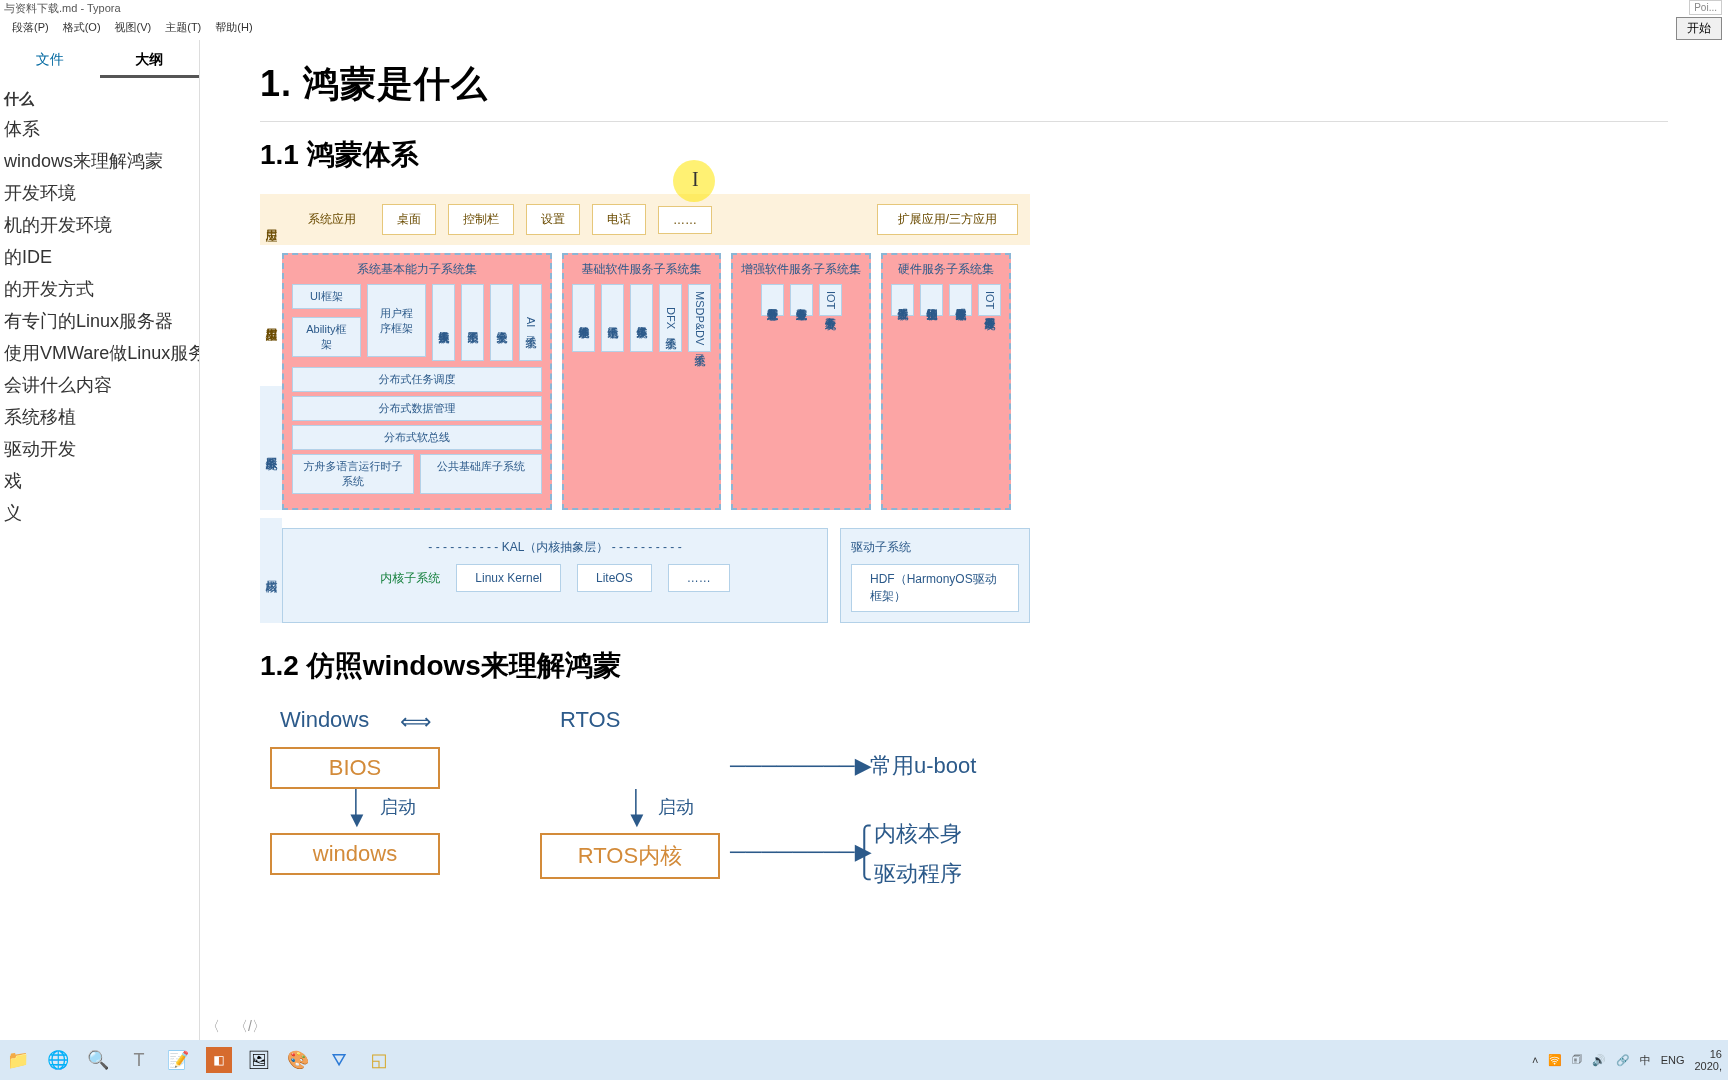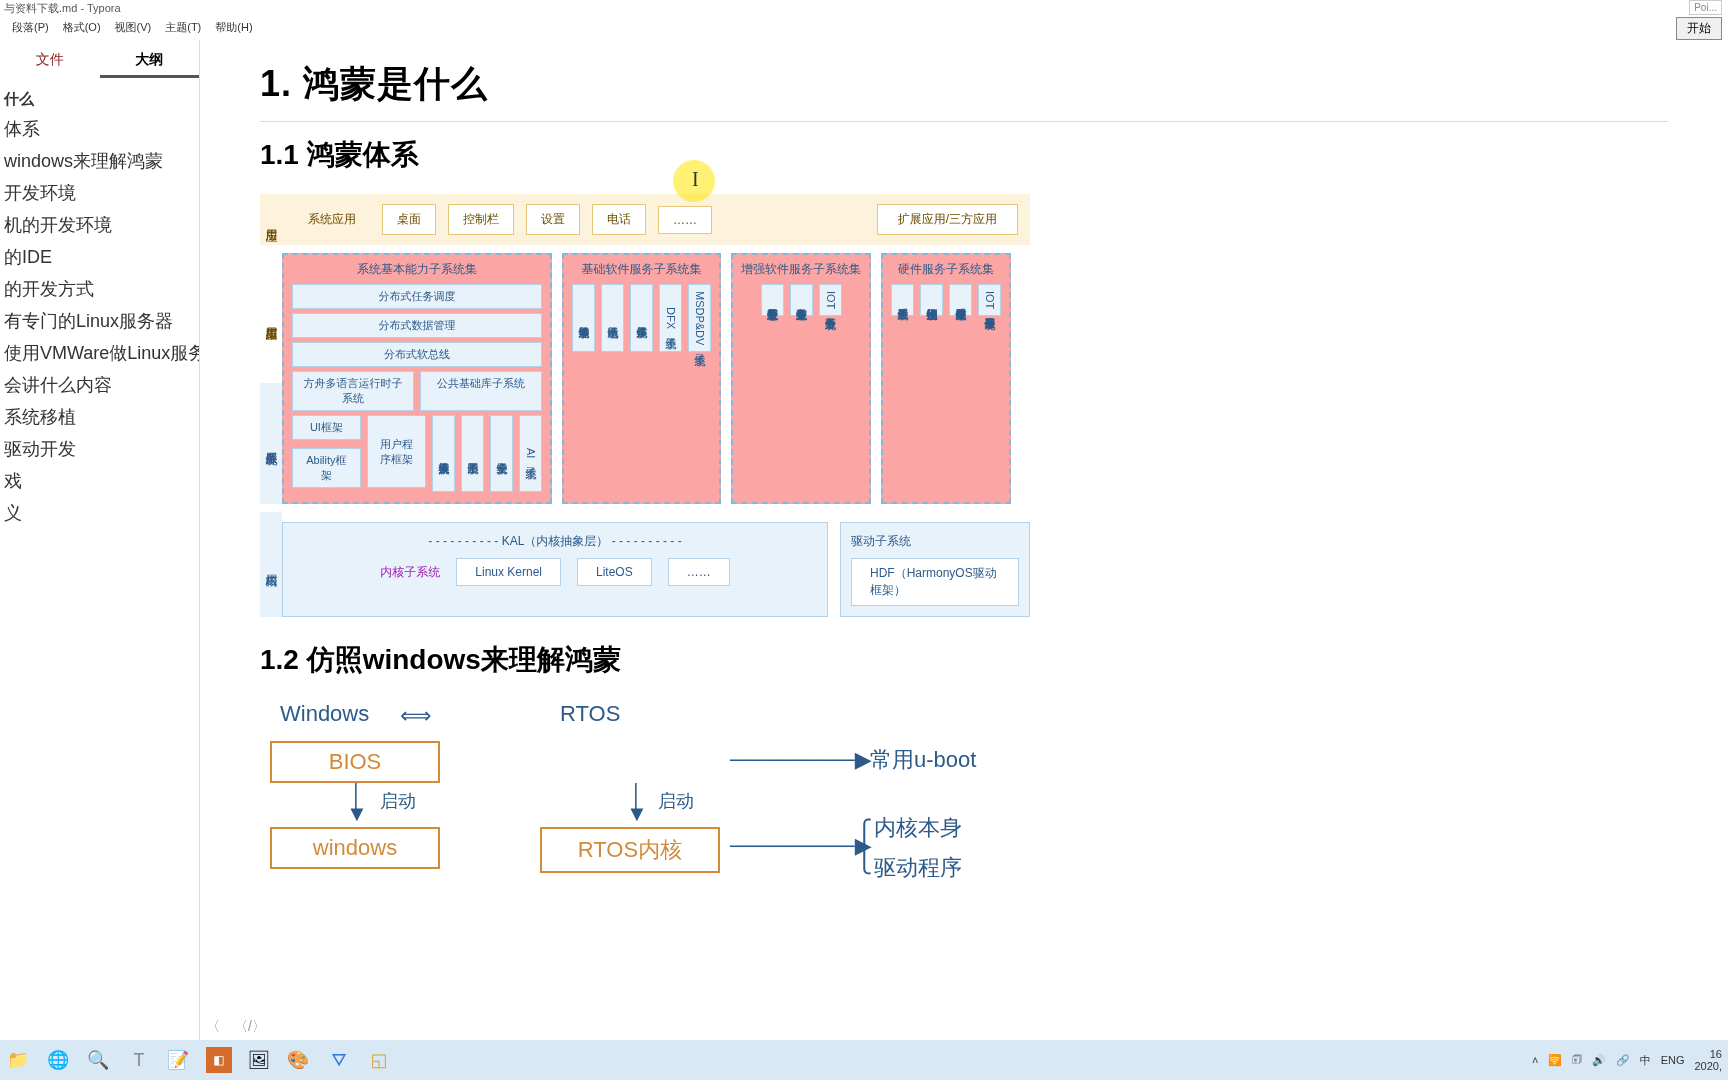"文件" .sidetab { color: #7f1d1d -> #0369a1 }
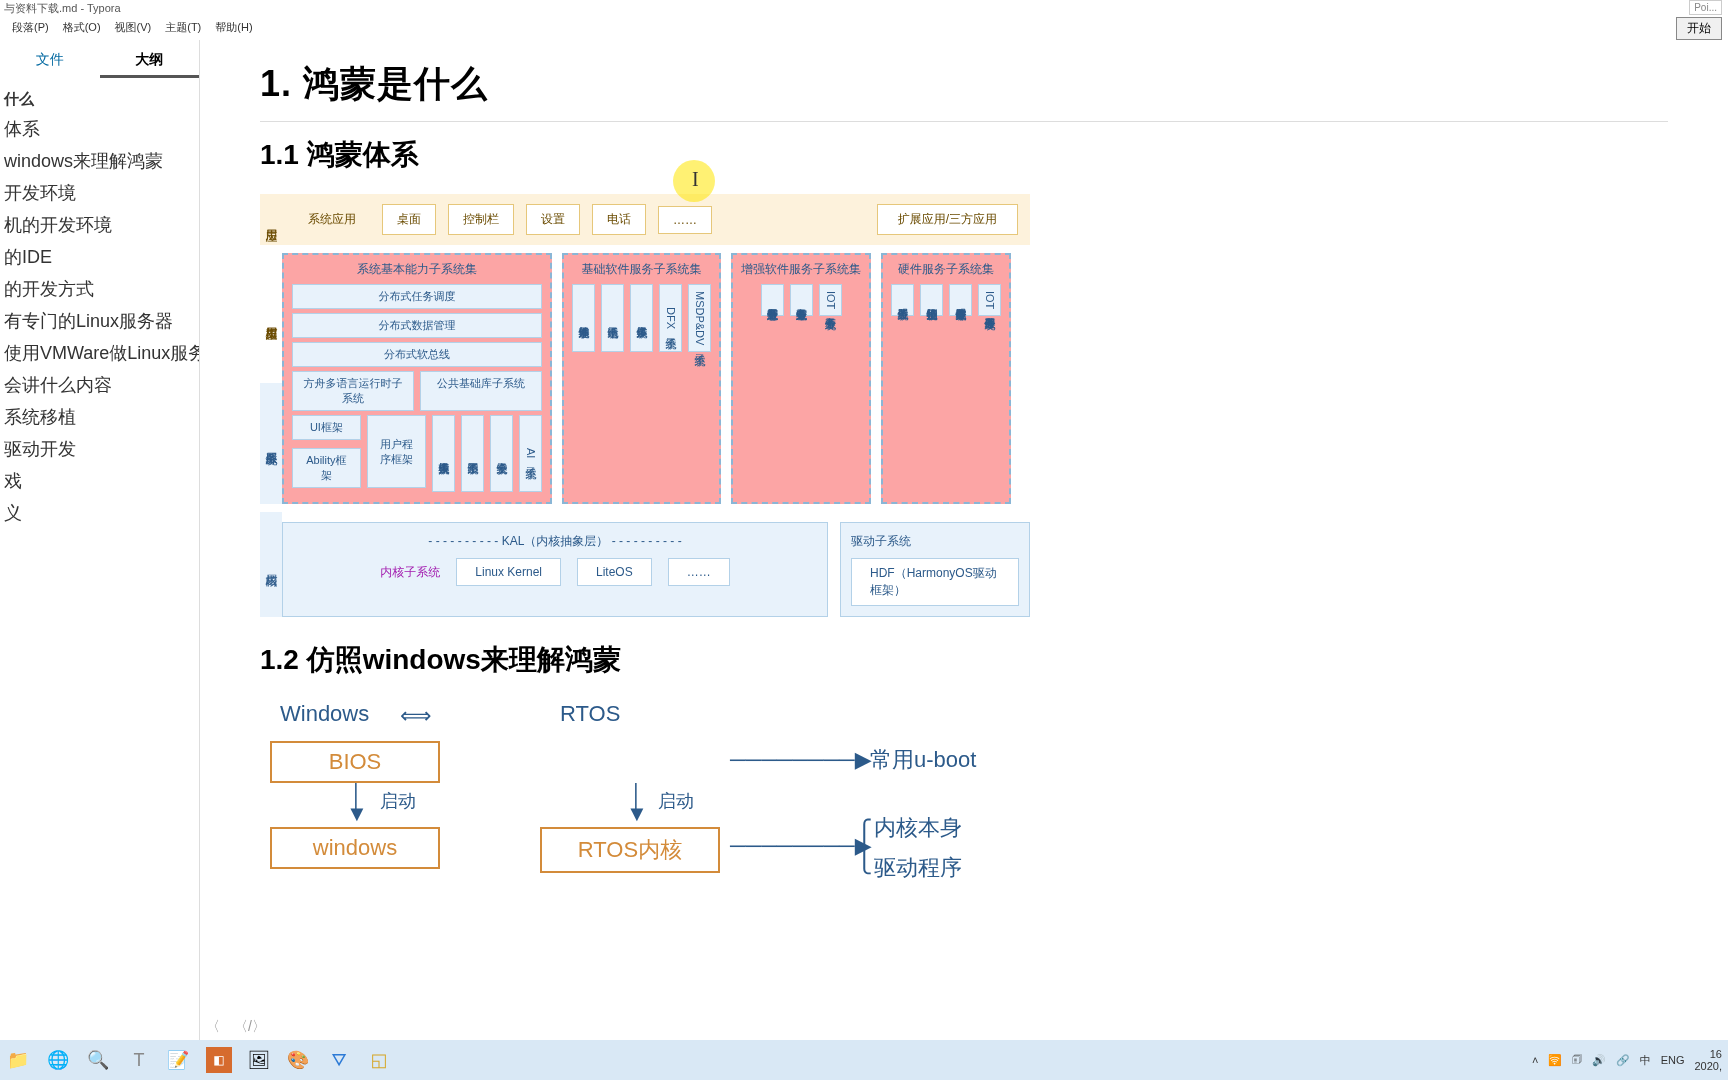"分布式任务调度" div { order: before "UI框架" -> after "UI框架" }
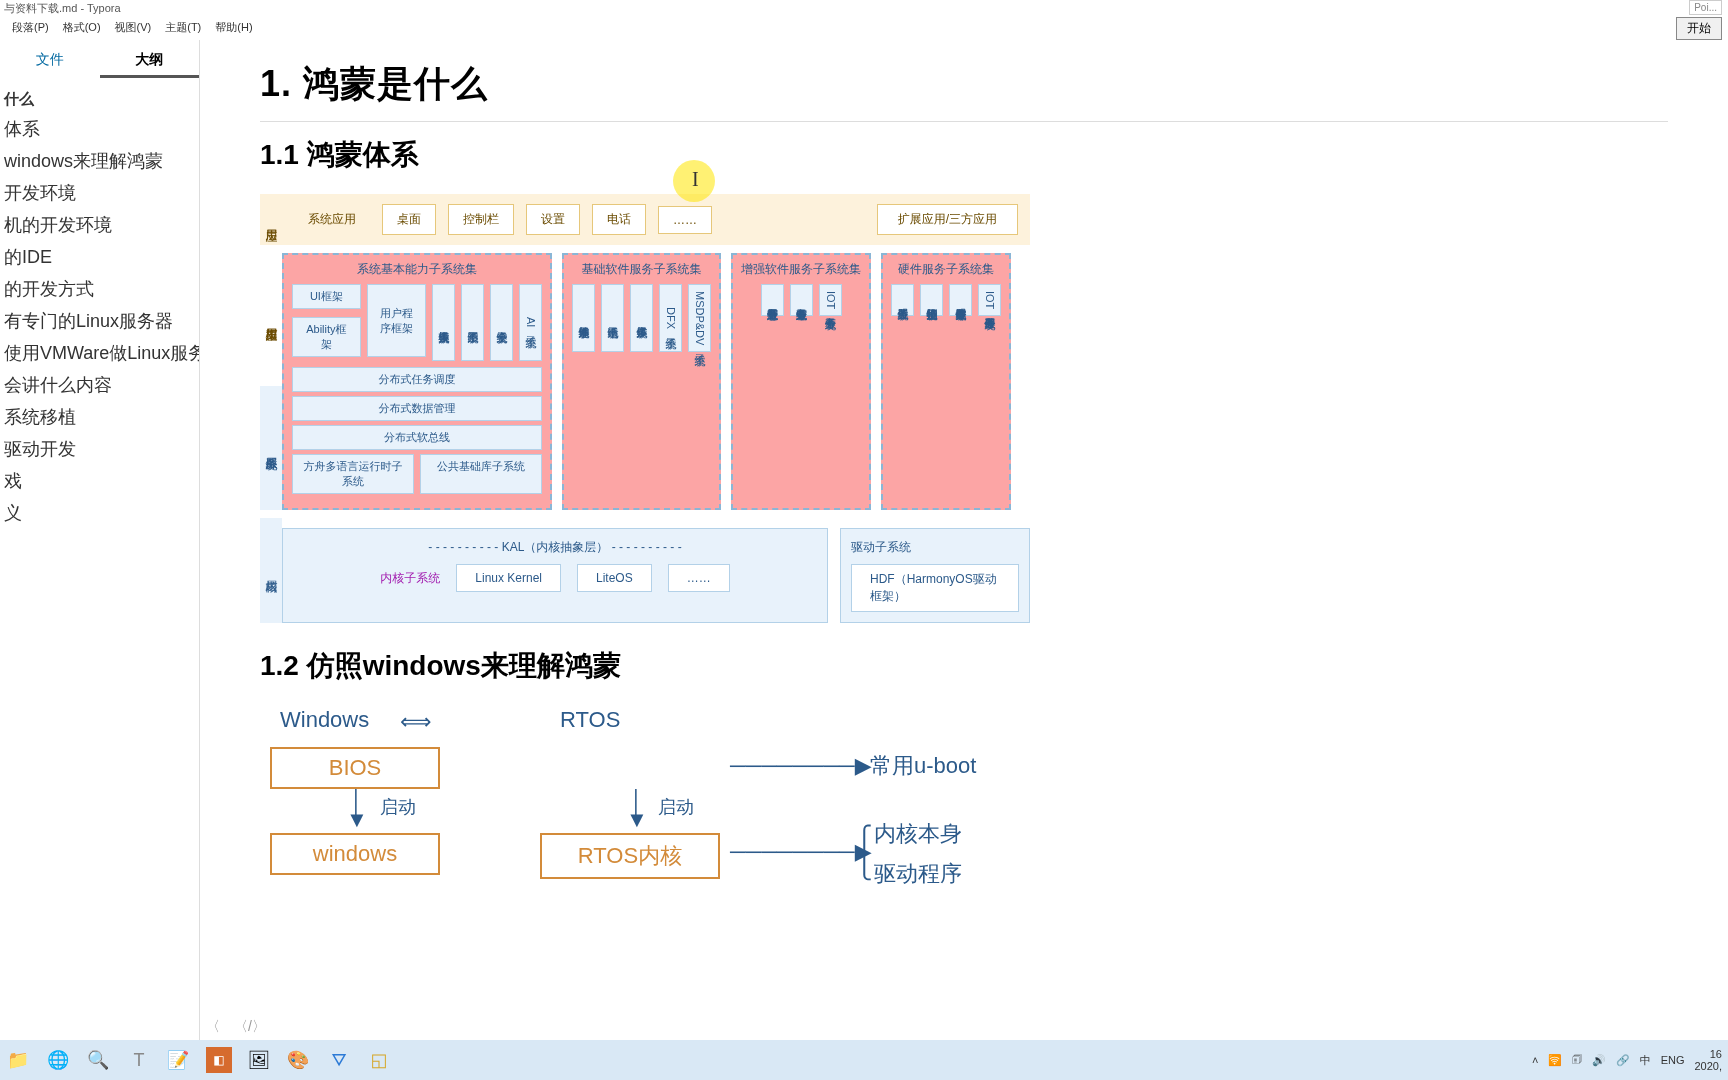"内核子系统" span { color: #a21caf -> #15803d }
